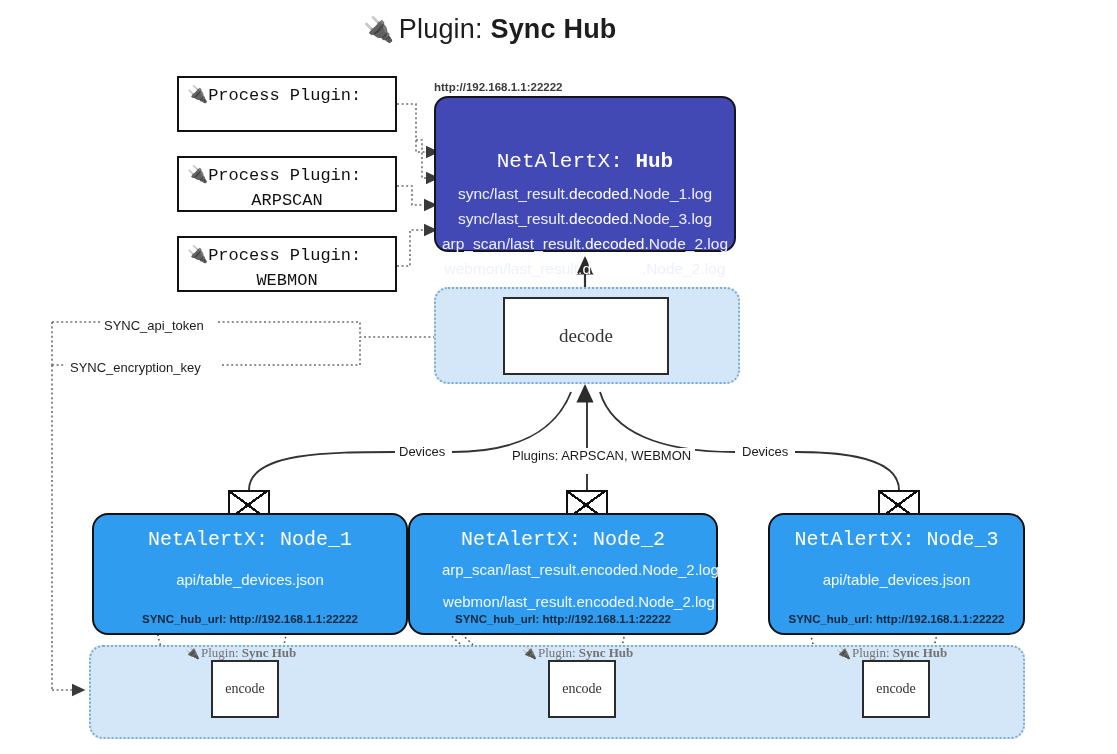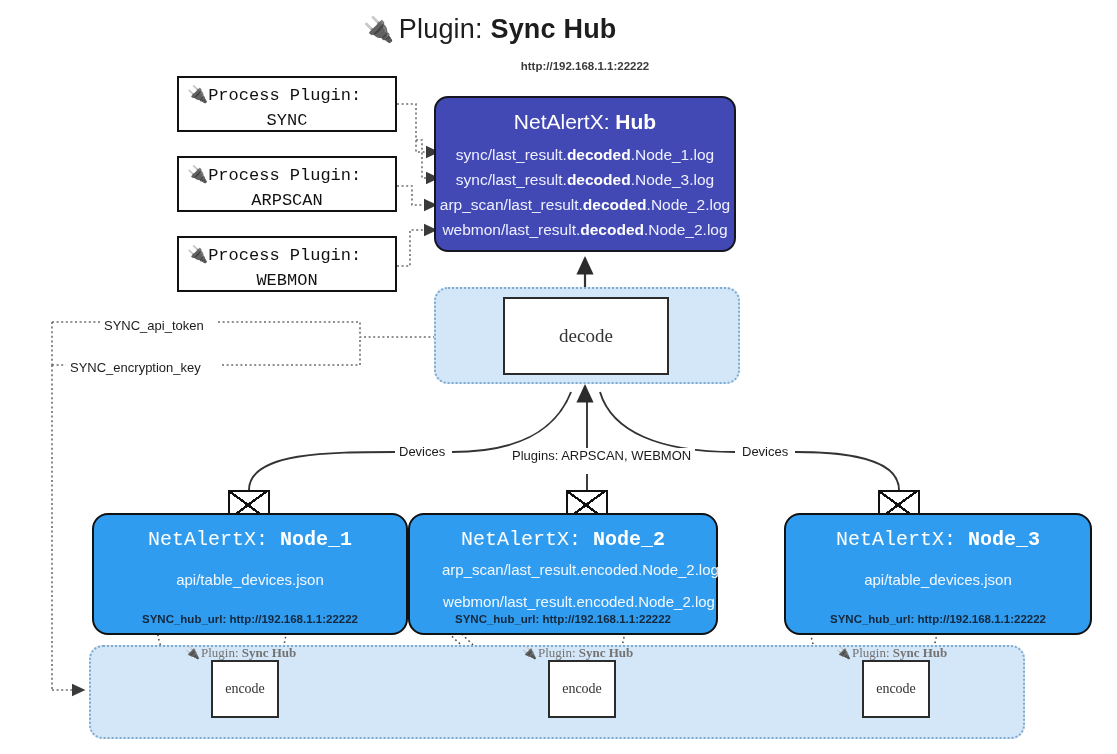"http://192.168.1.1:22222" #huburl { text-align: center -> none; top: 60px -> 81px }
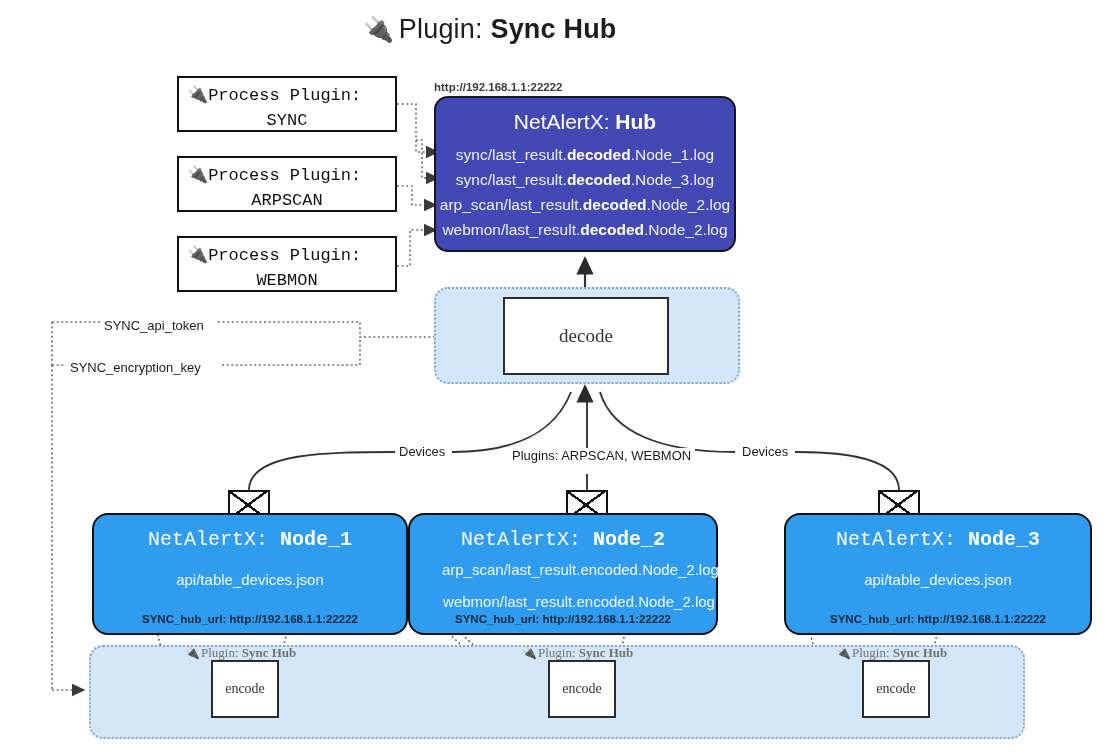"SYNC" span.l2 { html: <span>SYNC</span> -> none }
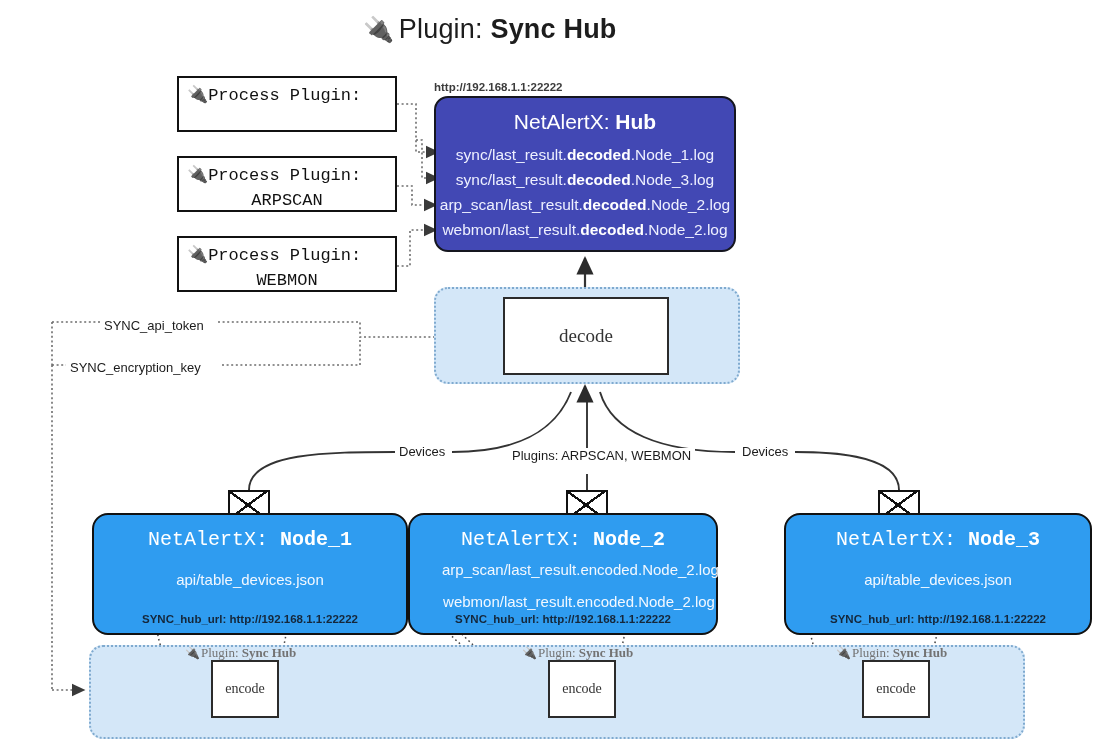"NetAlertX: Hub" #hub .hubtitle { font-family: Liberation Sans, sans-serif -> Liberation Mono, monospace; margin-top: none -> 40px }
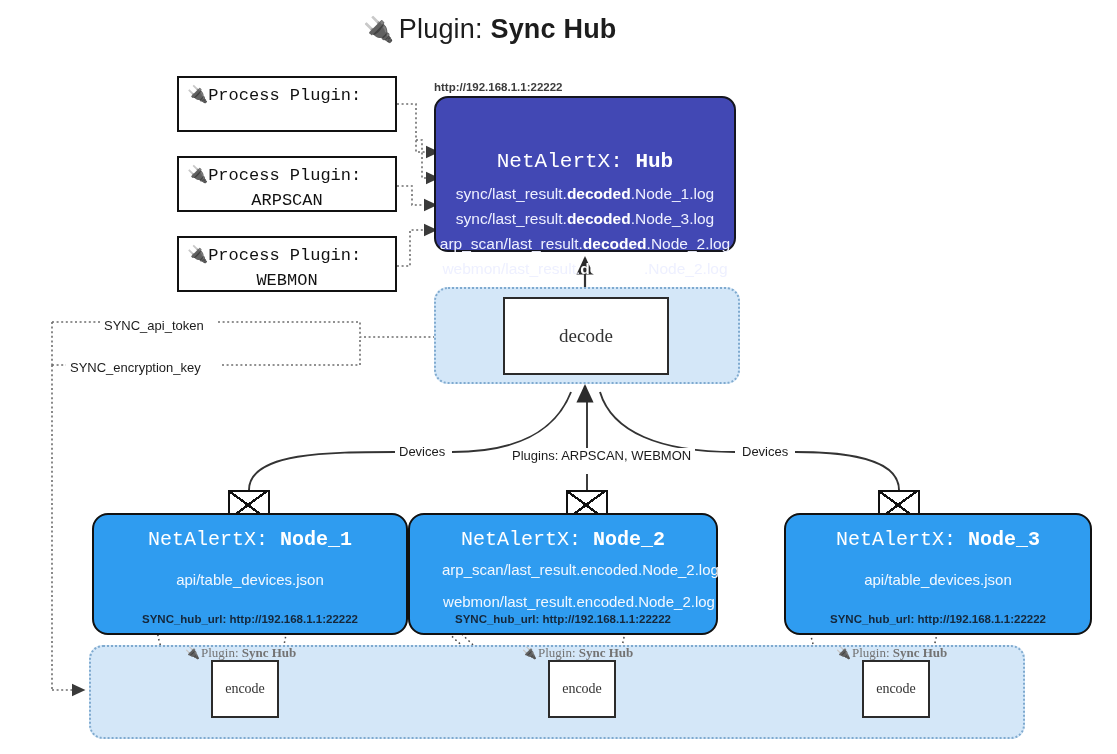"decoded" #hub .logline b { font-weight: bold -> normal }
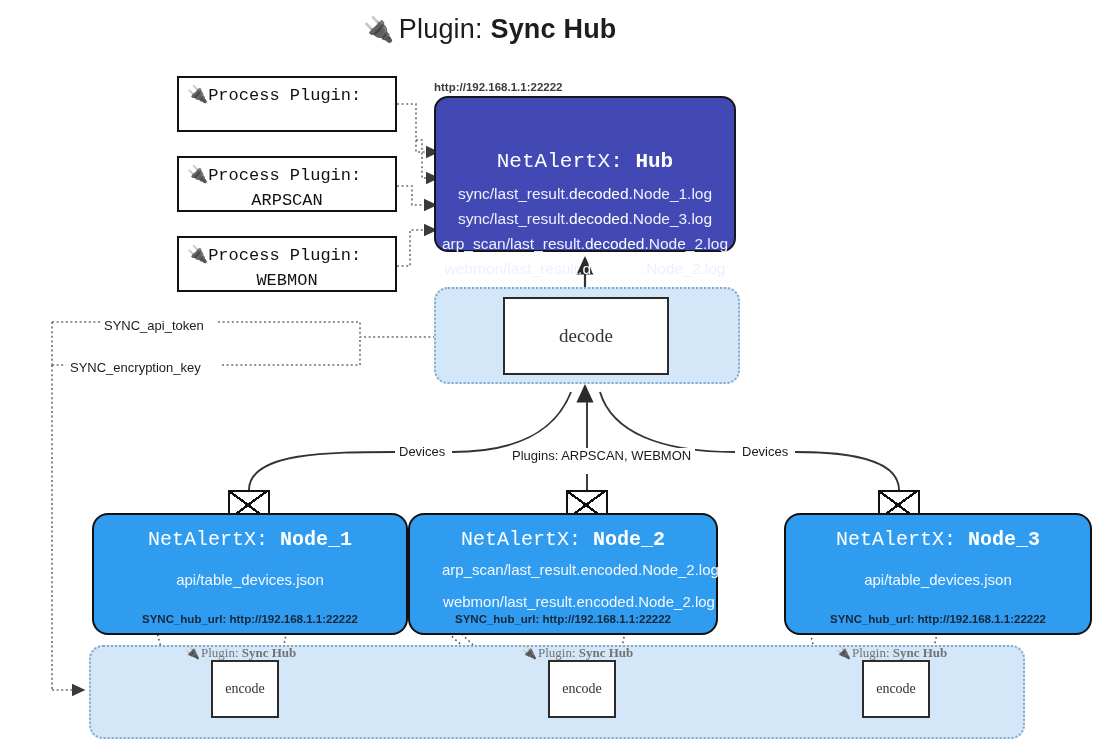"Node_1" .nodebox .ntitle b { font-weight: bold -> normal }
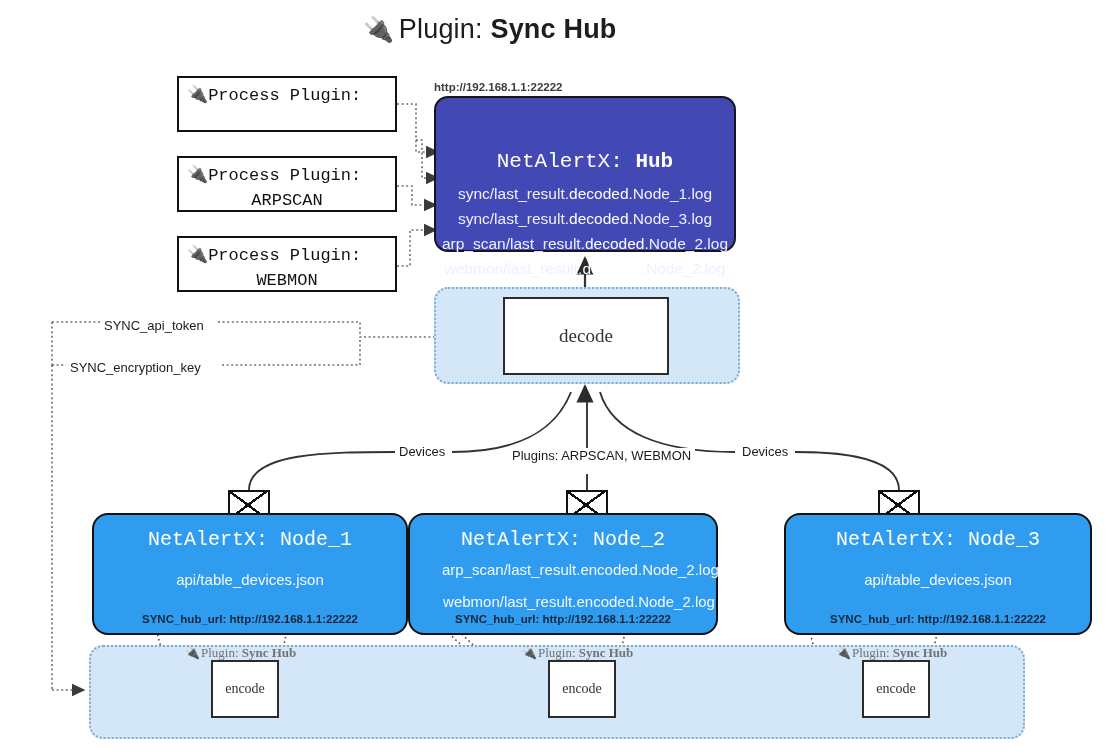"NetAlertX: Node_3" #node3 { left: 784px -> 768px; width: 308px -> 257px }
